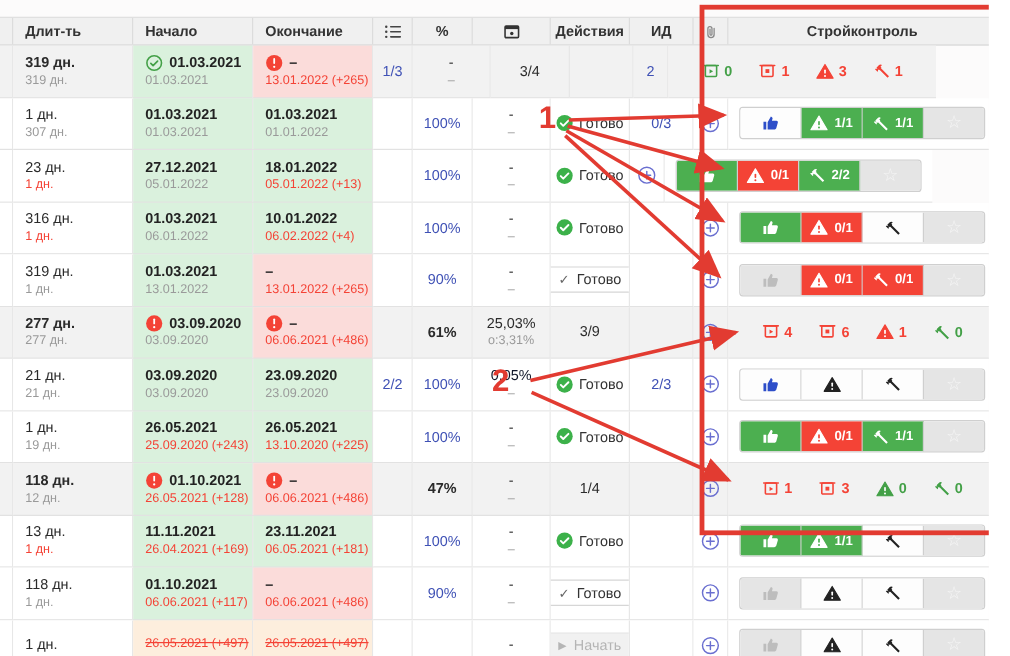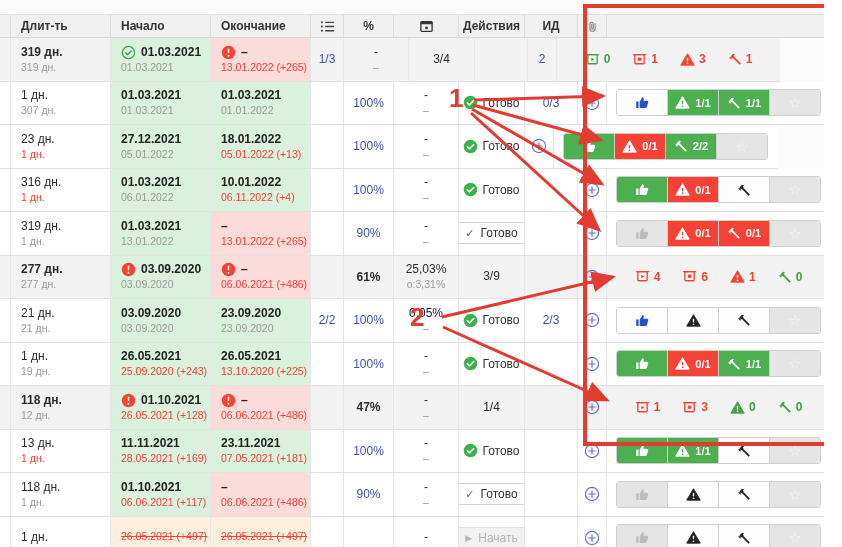"Стройконтроль" div.th { html: none -> <div> <span>Стройконтроль</span> </div> }
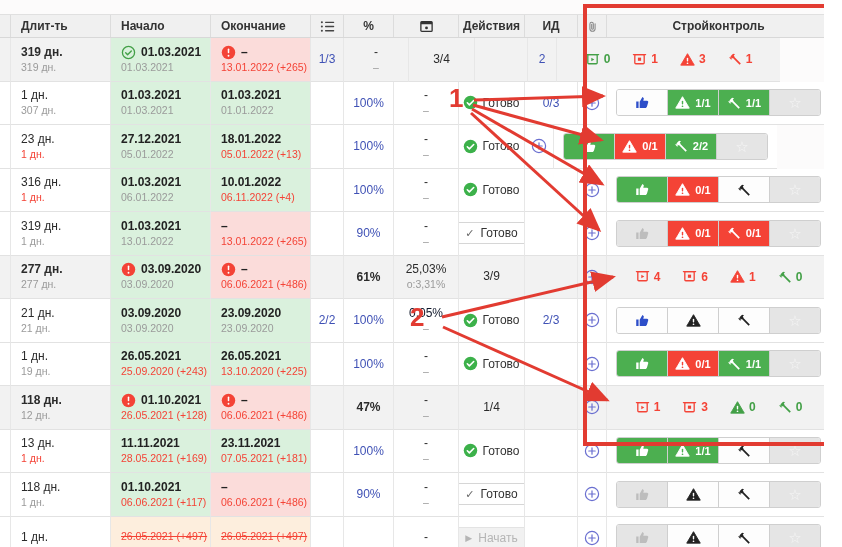"06.11.2022 (+4)" div.l2 { text: 06.11.2022 -> 06.02.2022 }
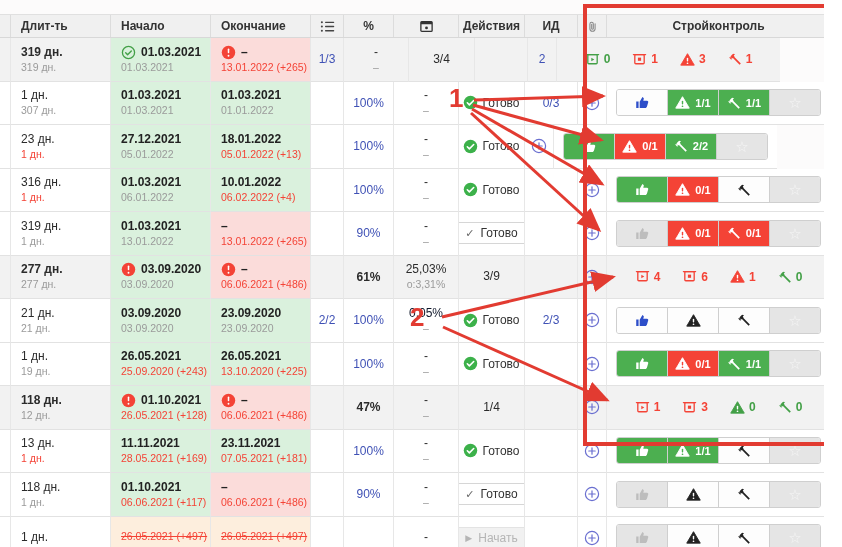"28.05.2021 (+169)" div.l2 { text: 28.05.2021 -> 26.04.2021 }
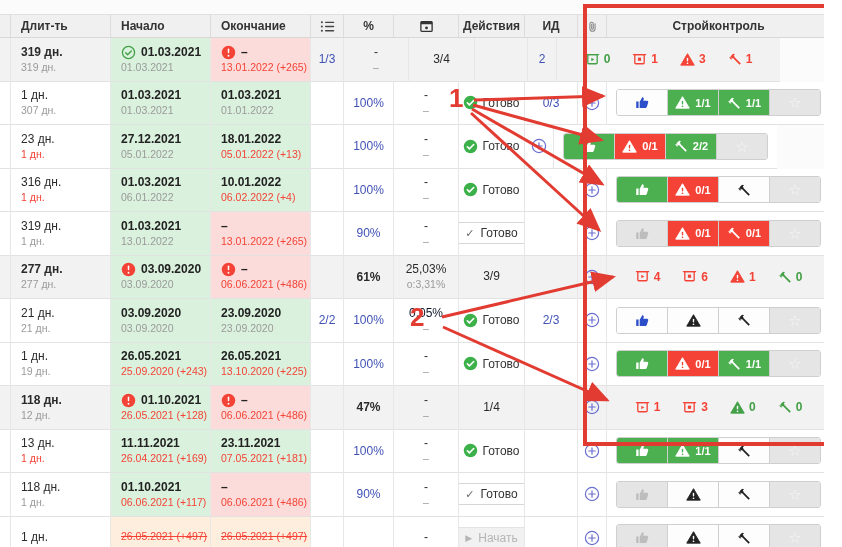"07.05.2021 (+181)" div.l2 { text: 07.05.2021 -> 06.05.2021 }
